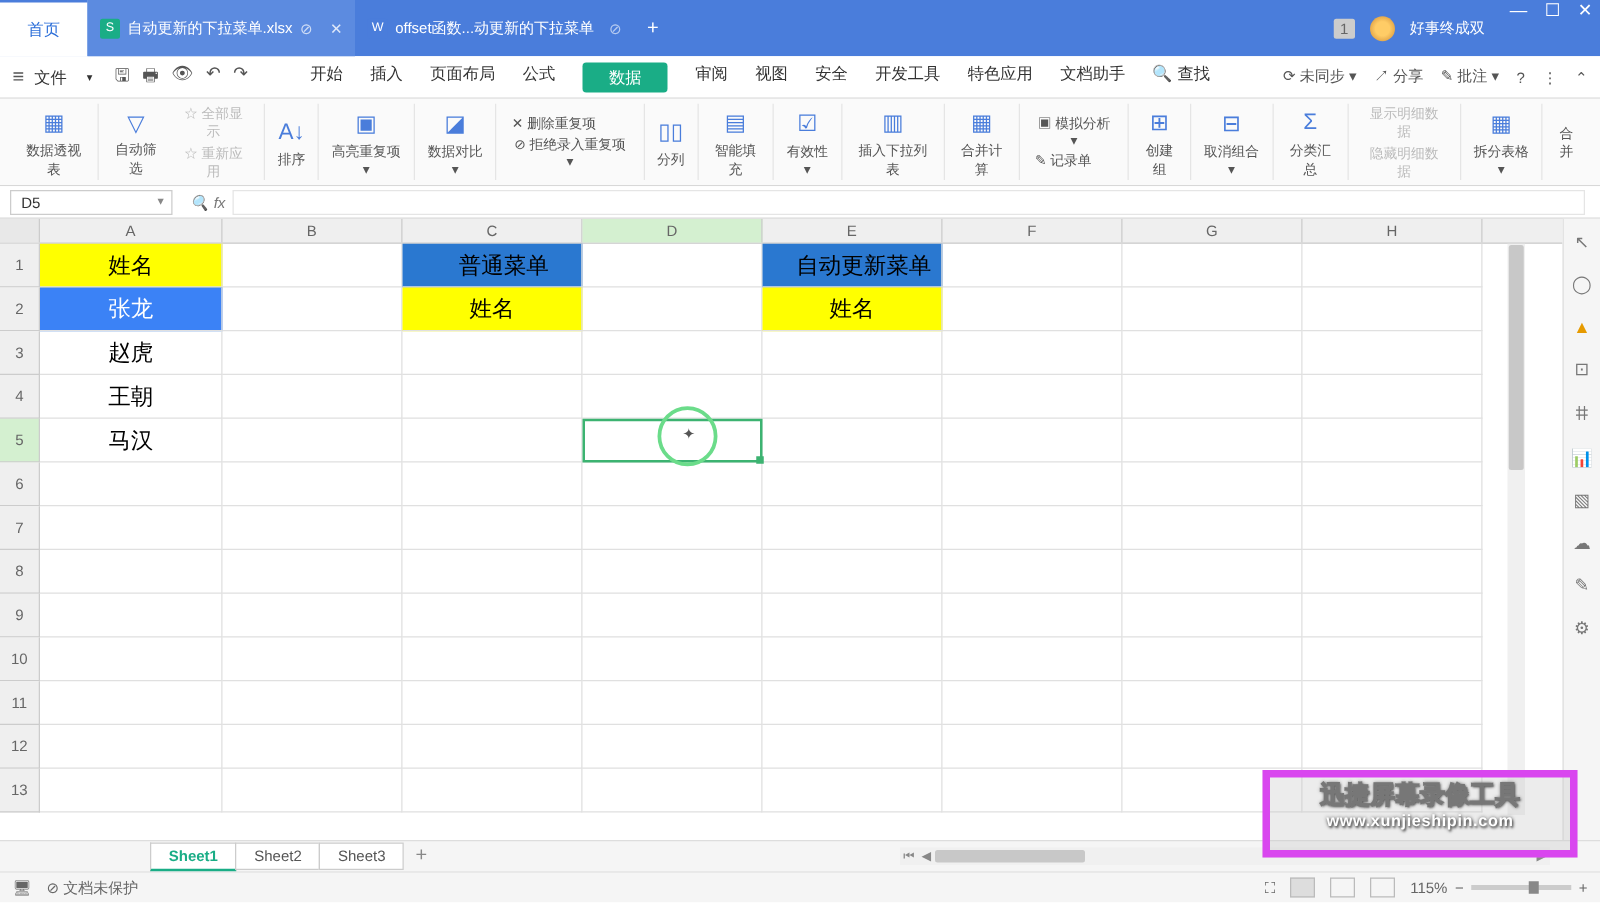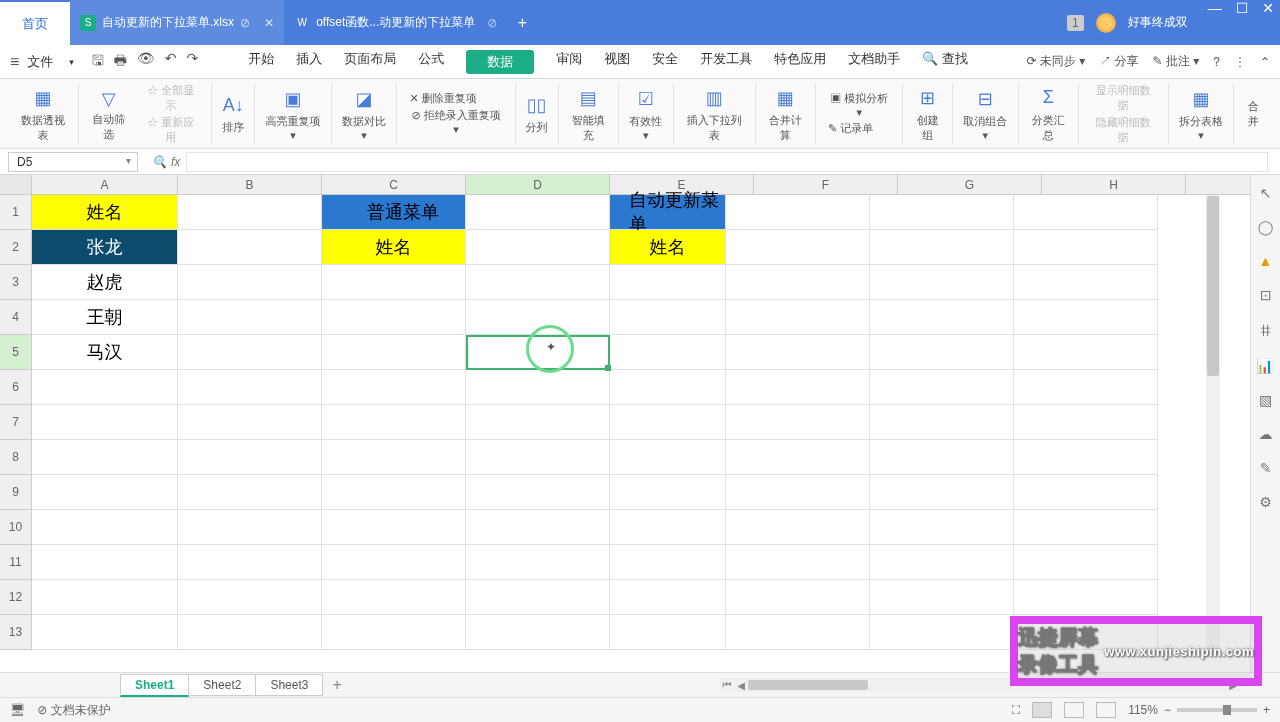"自动更新菜单" .cell.cE { width: 116px -> 144px }
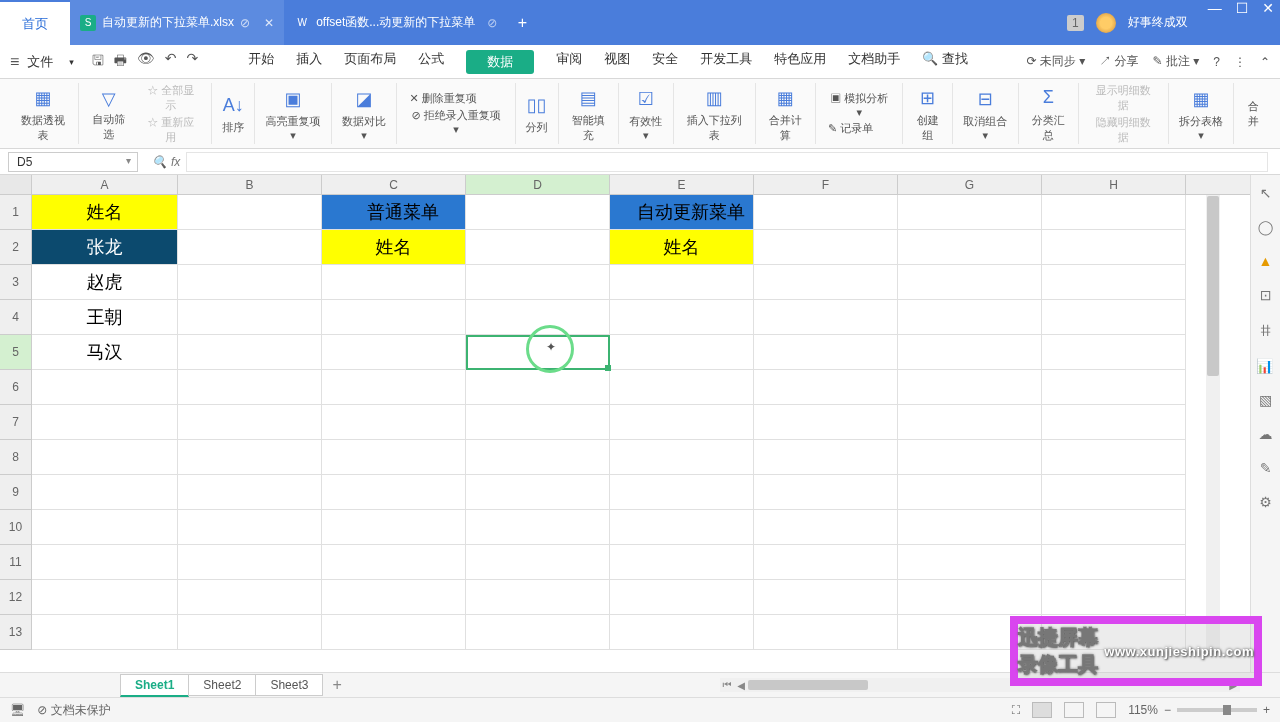"张龙" .fill-red { background: #0c4a6e -> #3b82f6 }
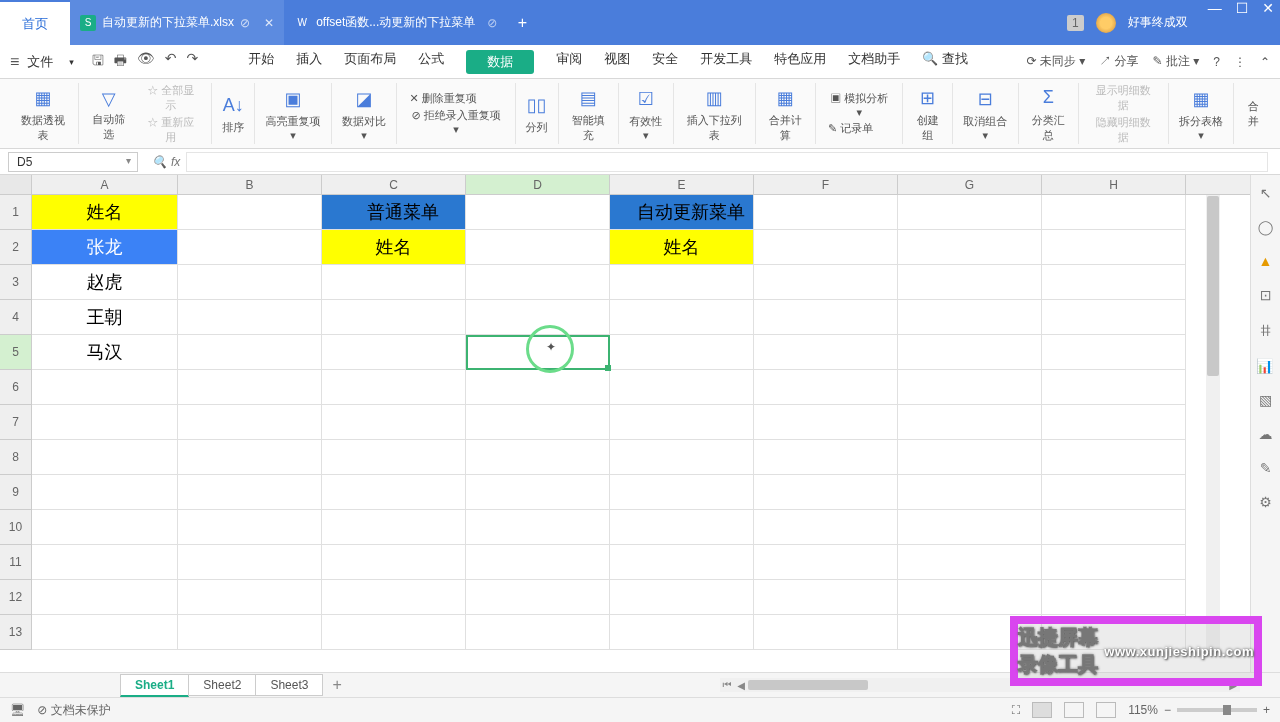"迅捷屏幕录像工具" .watermark { border: 8px solid #d946ef -> 6px solid #d946ef; flex-direction: row -> column }
